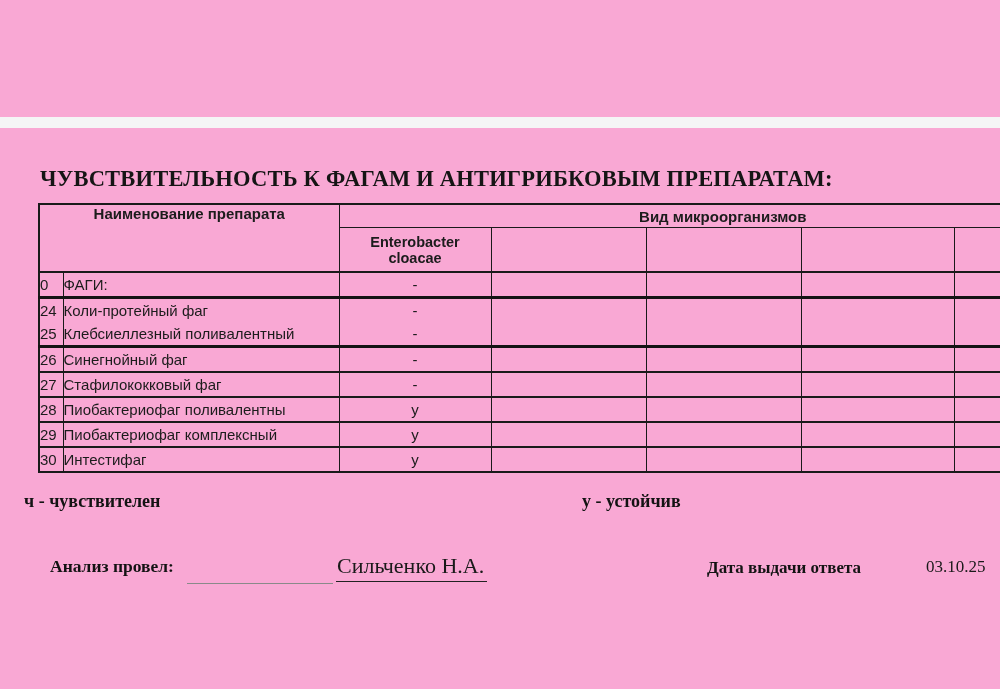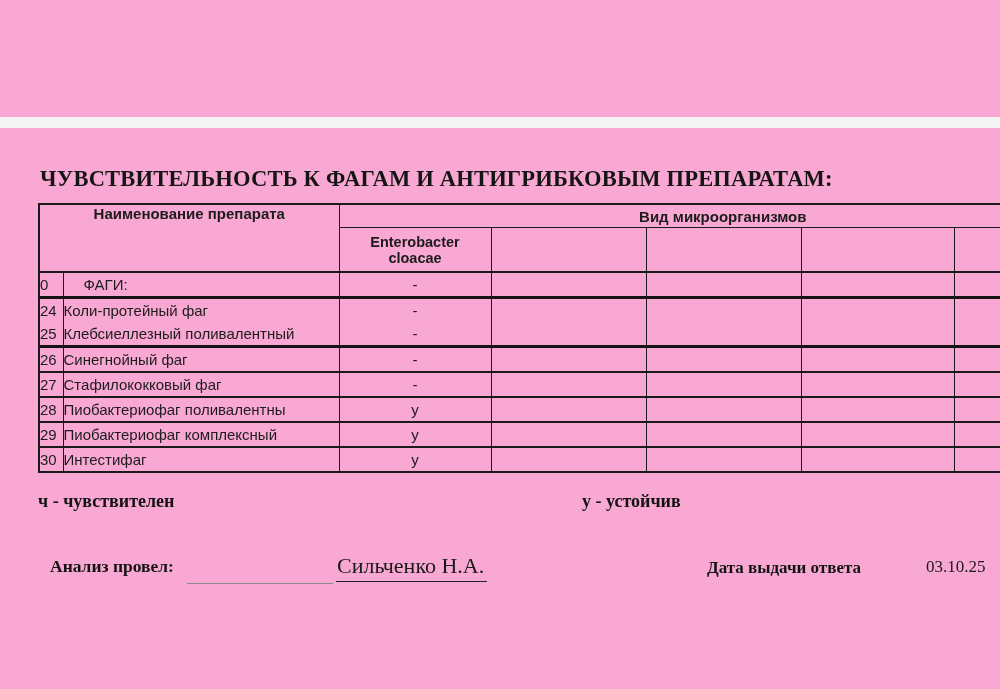"ФАГИ:" td.name.indent { padding-left: 20px -> 0 }
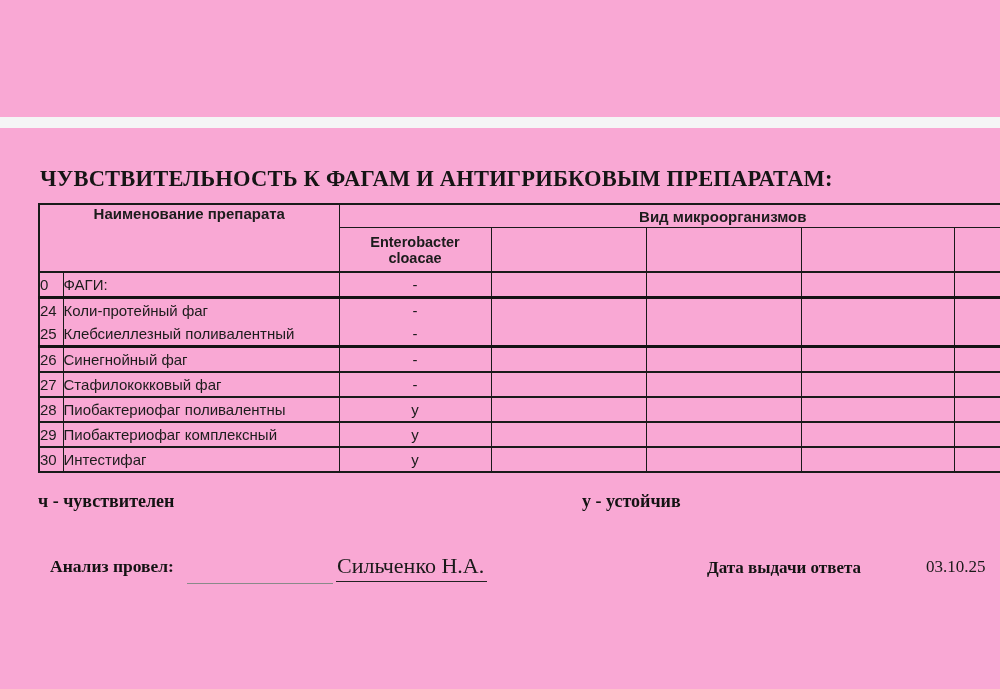"ч - чувствителен" div.legend-item { left: 38px -> 24px }
